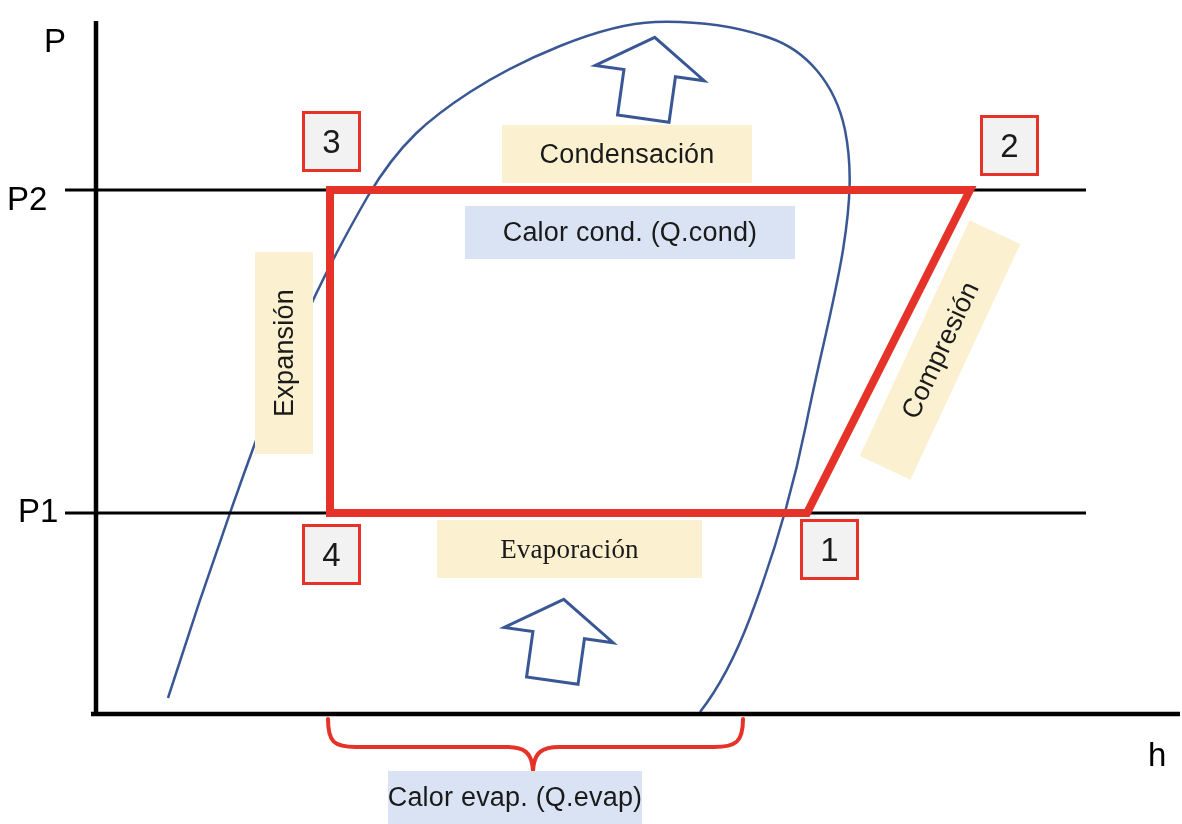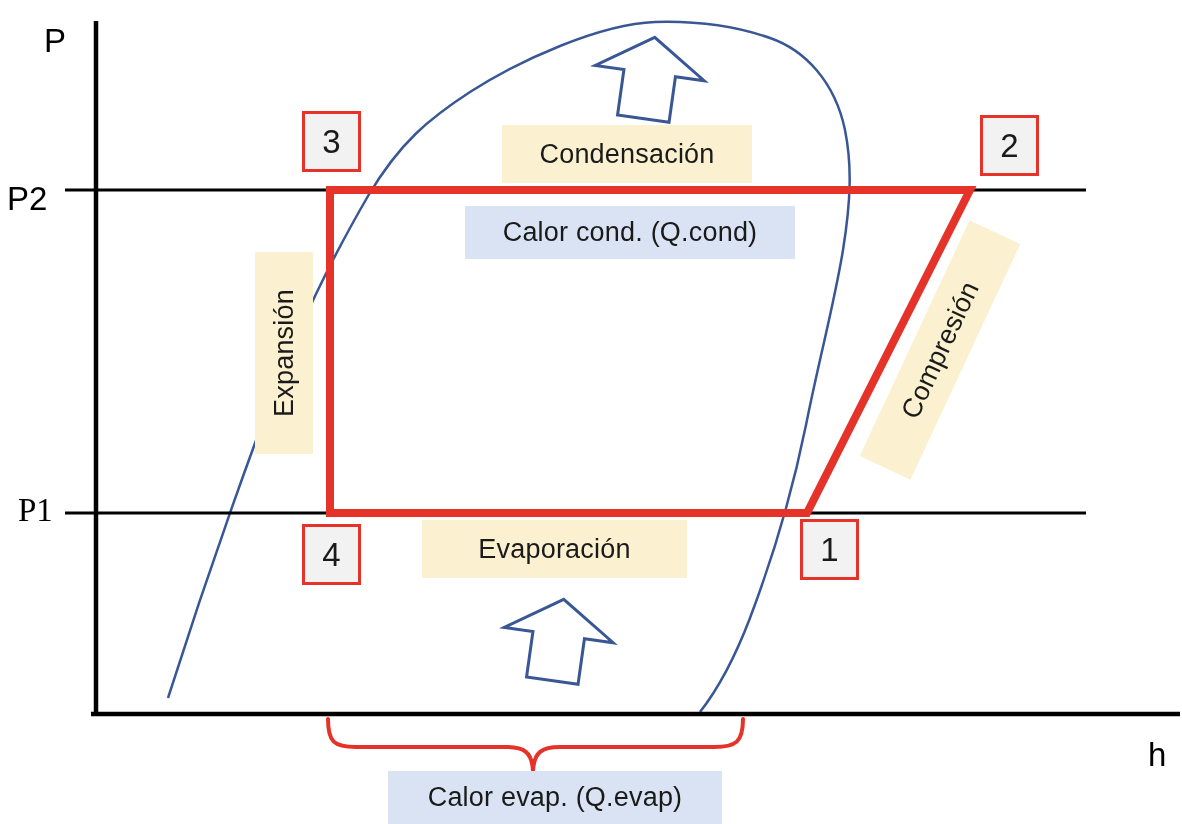"P1" div.axis-lbl { font-family: Liberation Serif, serif -> none }
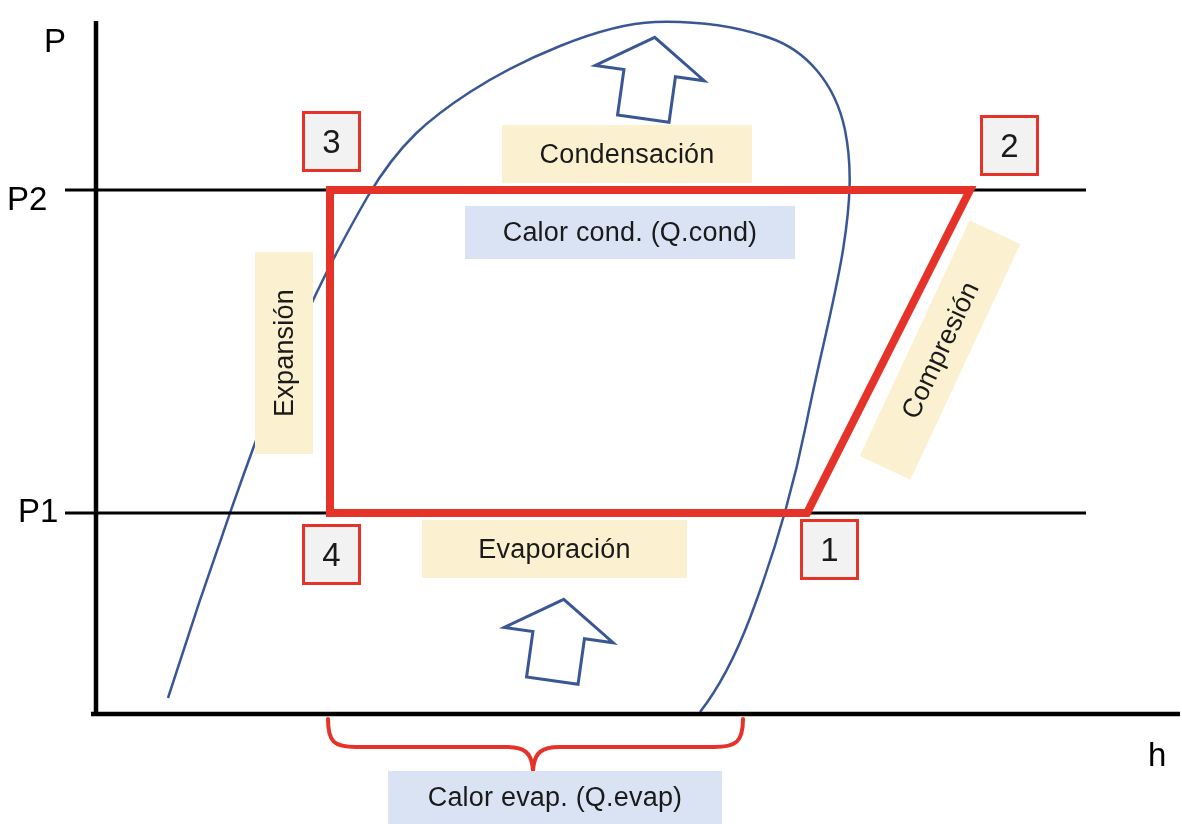"Evaporación" div.lbl { font-family: none -> Liberation Serif, serif; left: 422px -> 437px }
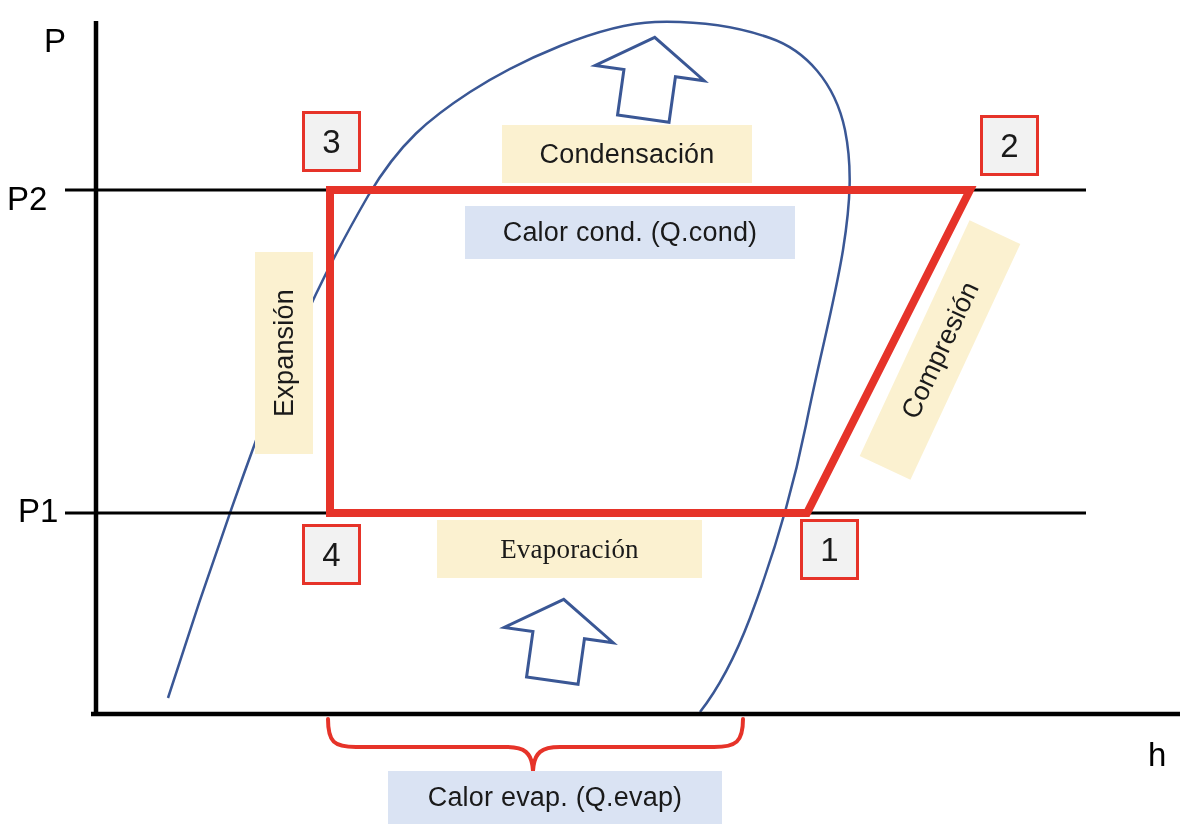"Calor evap. (Q.evap)" div.lbl { width: 334px -> 254px }
